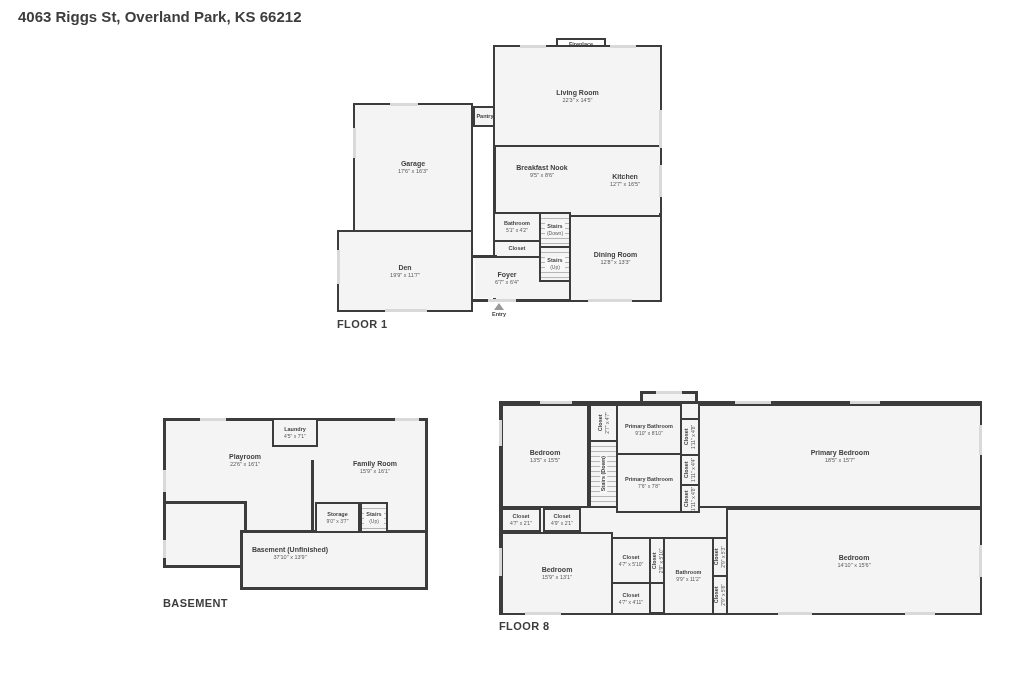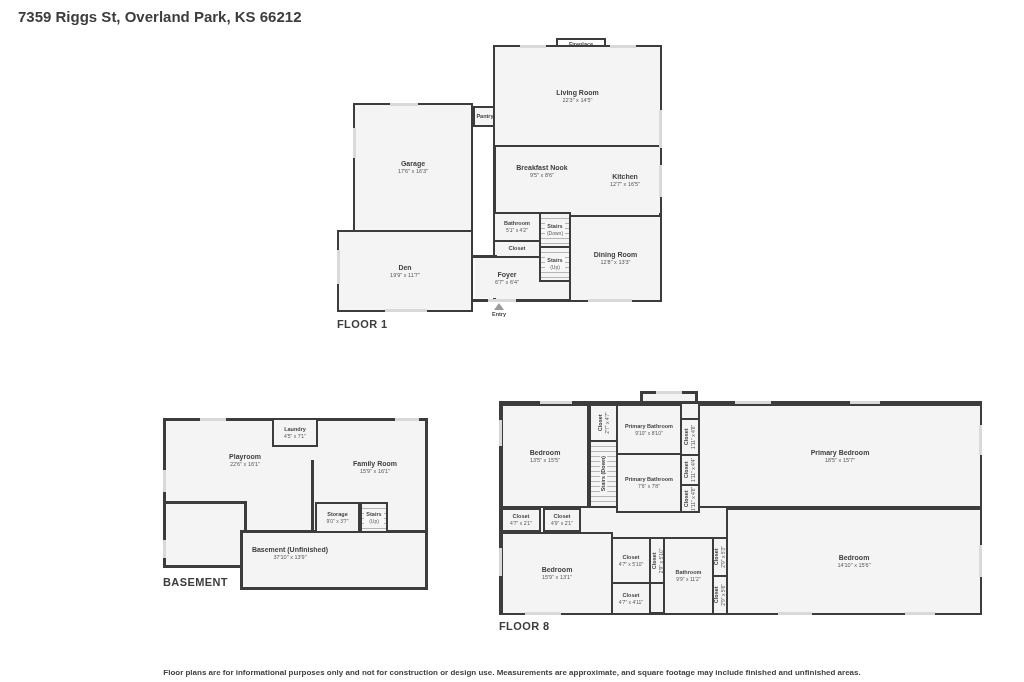"7359 Riggs St, Overland Park," div.title { text: 7359 -> 4063 }
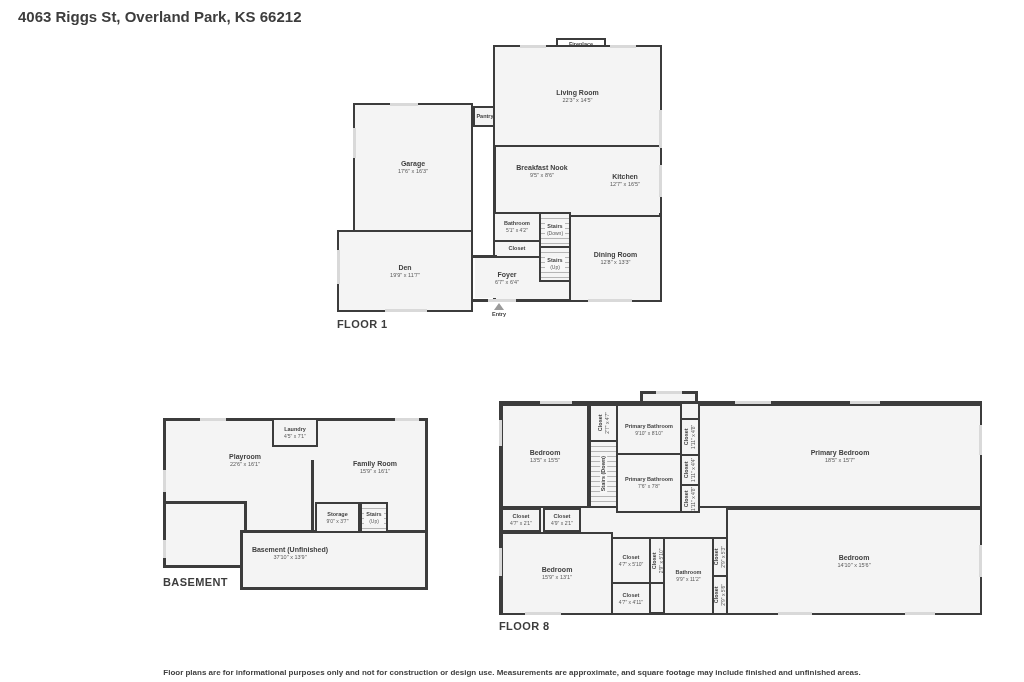"BASEMENT" div.floor-label { top: 576px -> 597px }
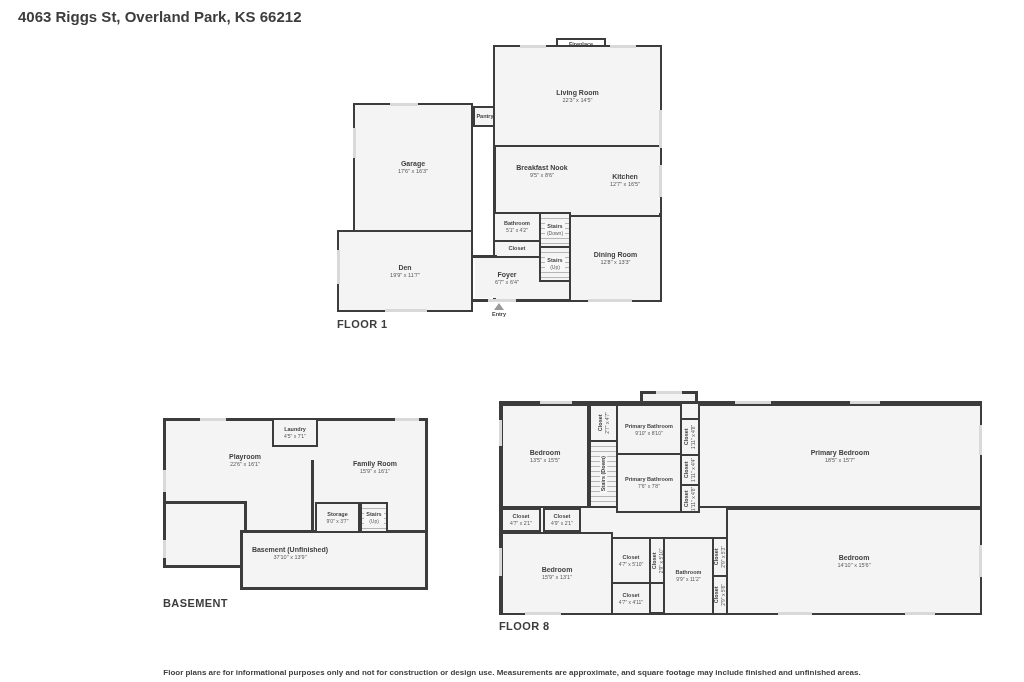"Floor plans are for informational" div.disclaimer { html: <div>Floor plans are for informational purposes only and not for construction or design use. Measurements are approximate, and square footage may include finished and unfinished areas.</div> -> none }
